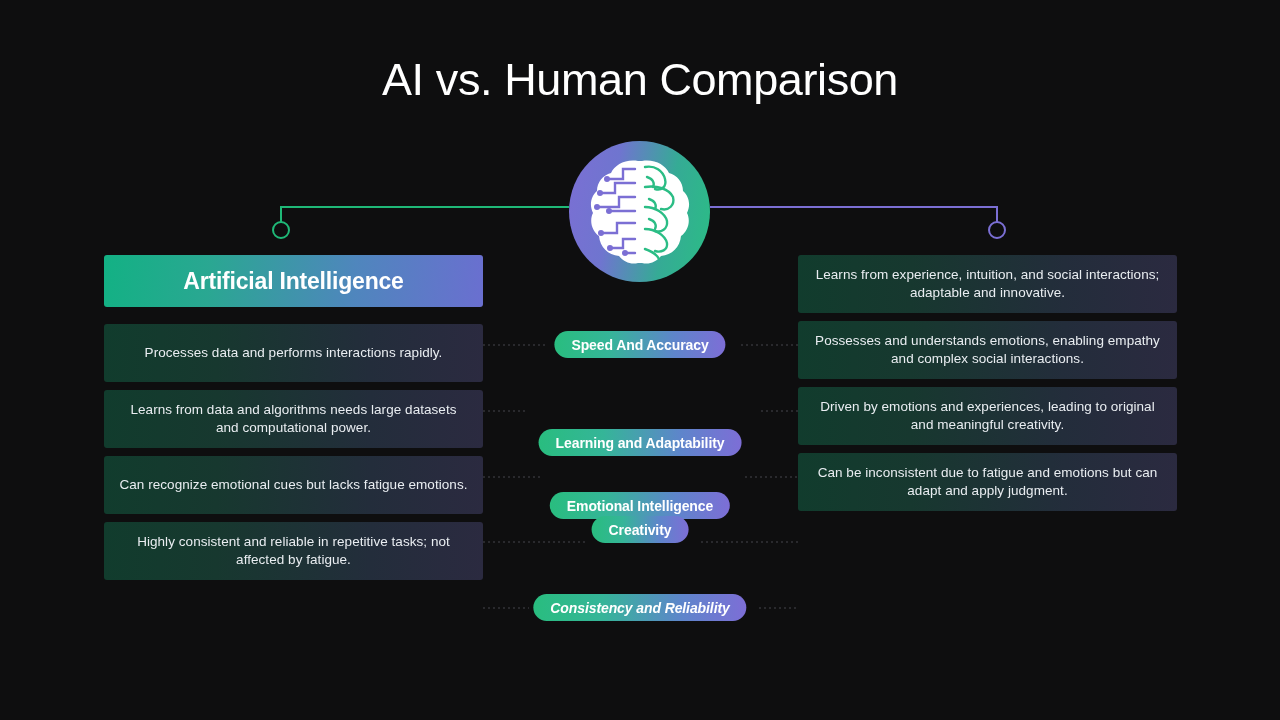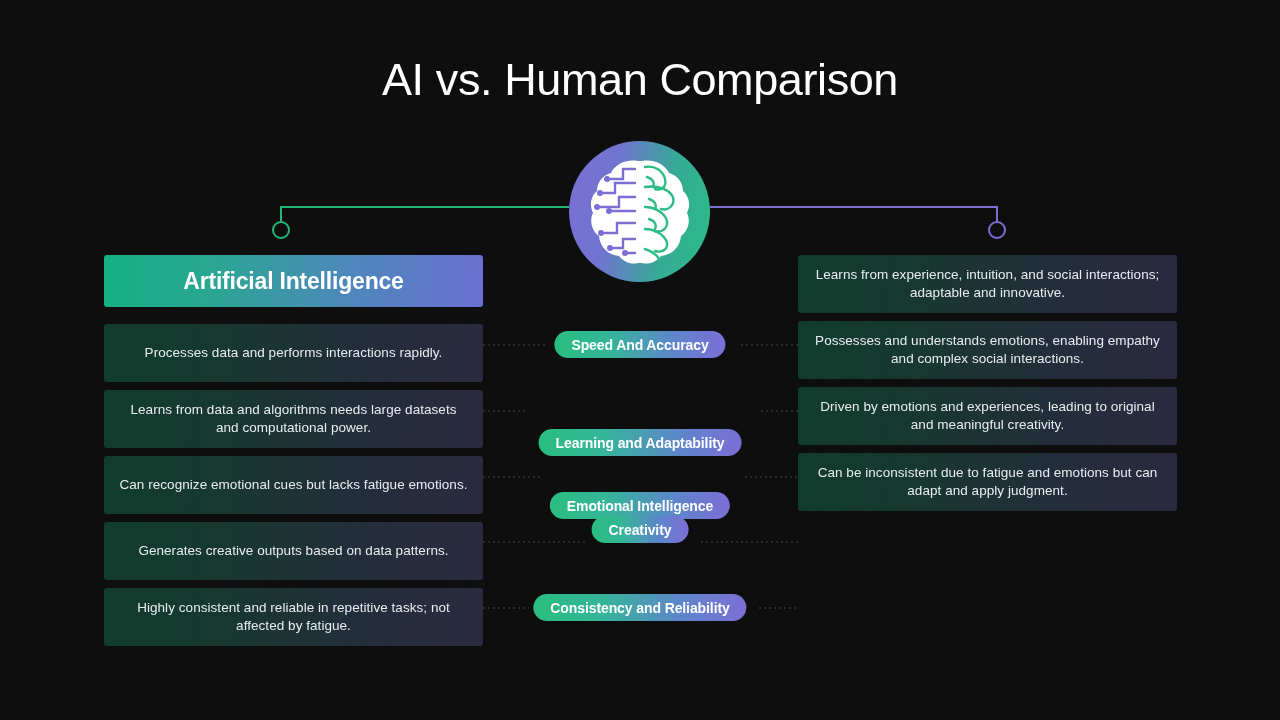"Generates creative outputs based on" div.row-card { html: <div>Generates creative outputs based on data patterns.</div> -> none }
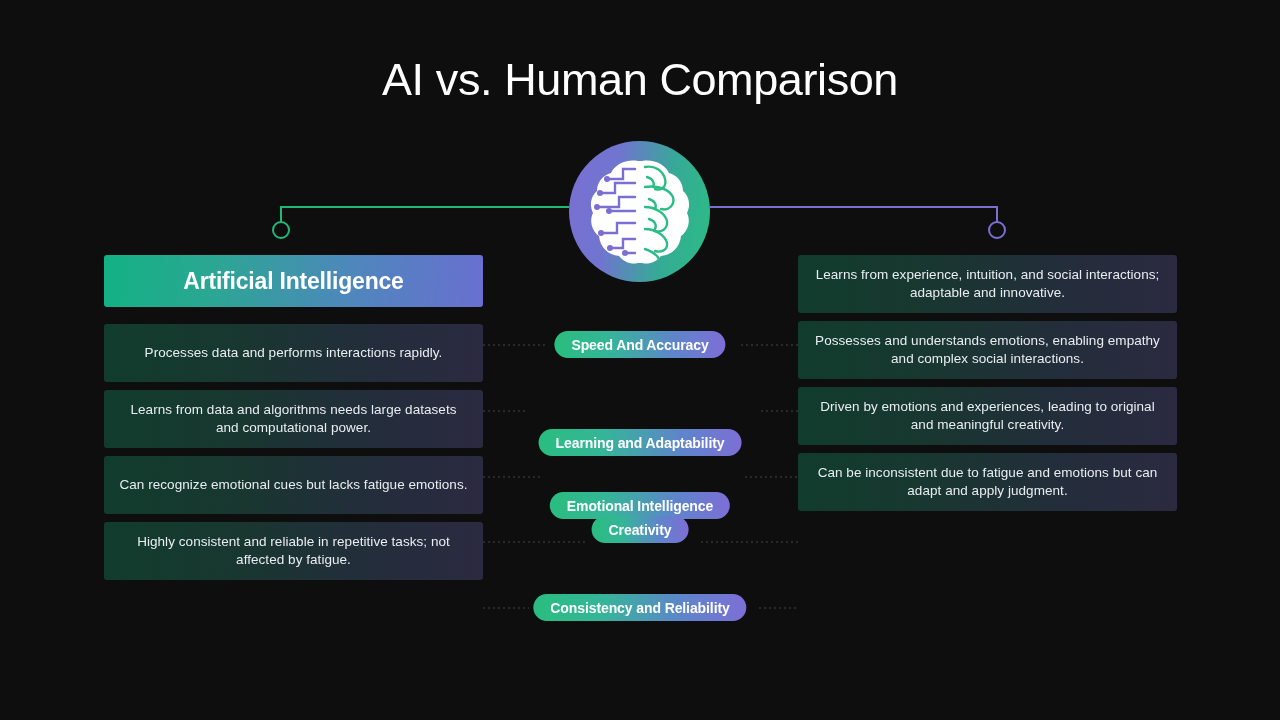"Consistency and Reliability" div.pill { font-style: none -> italic }
